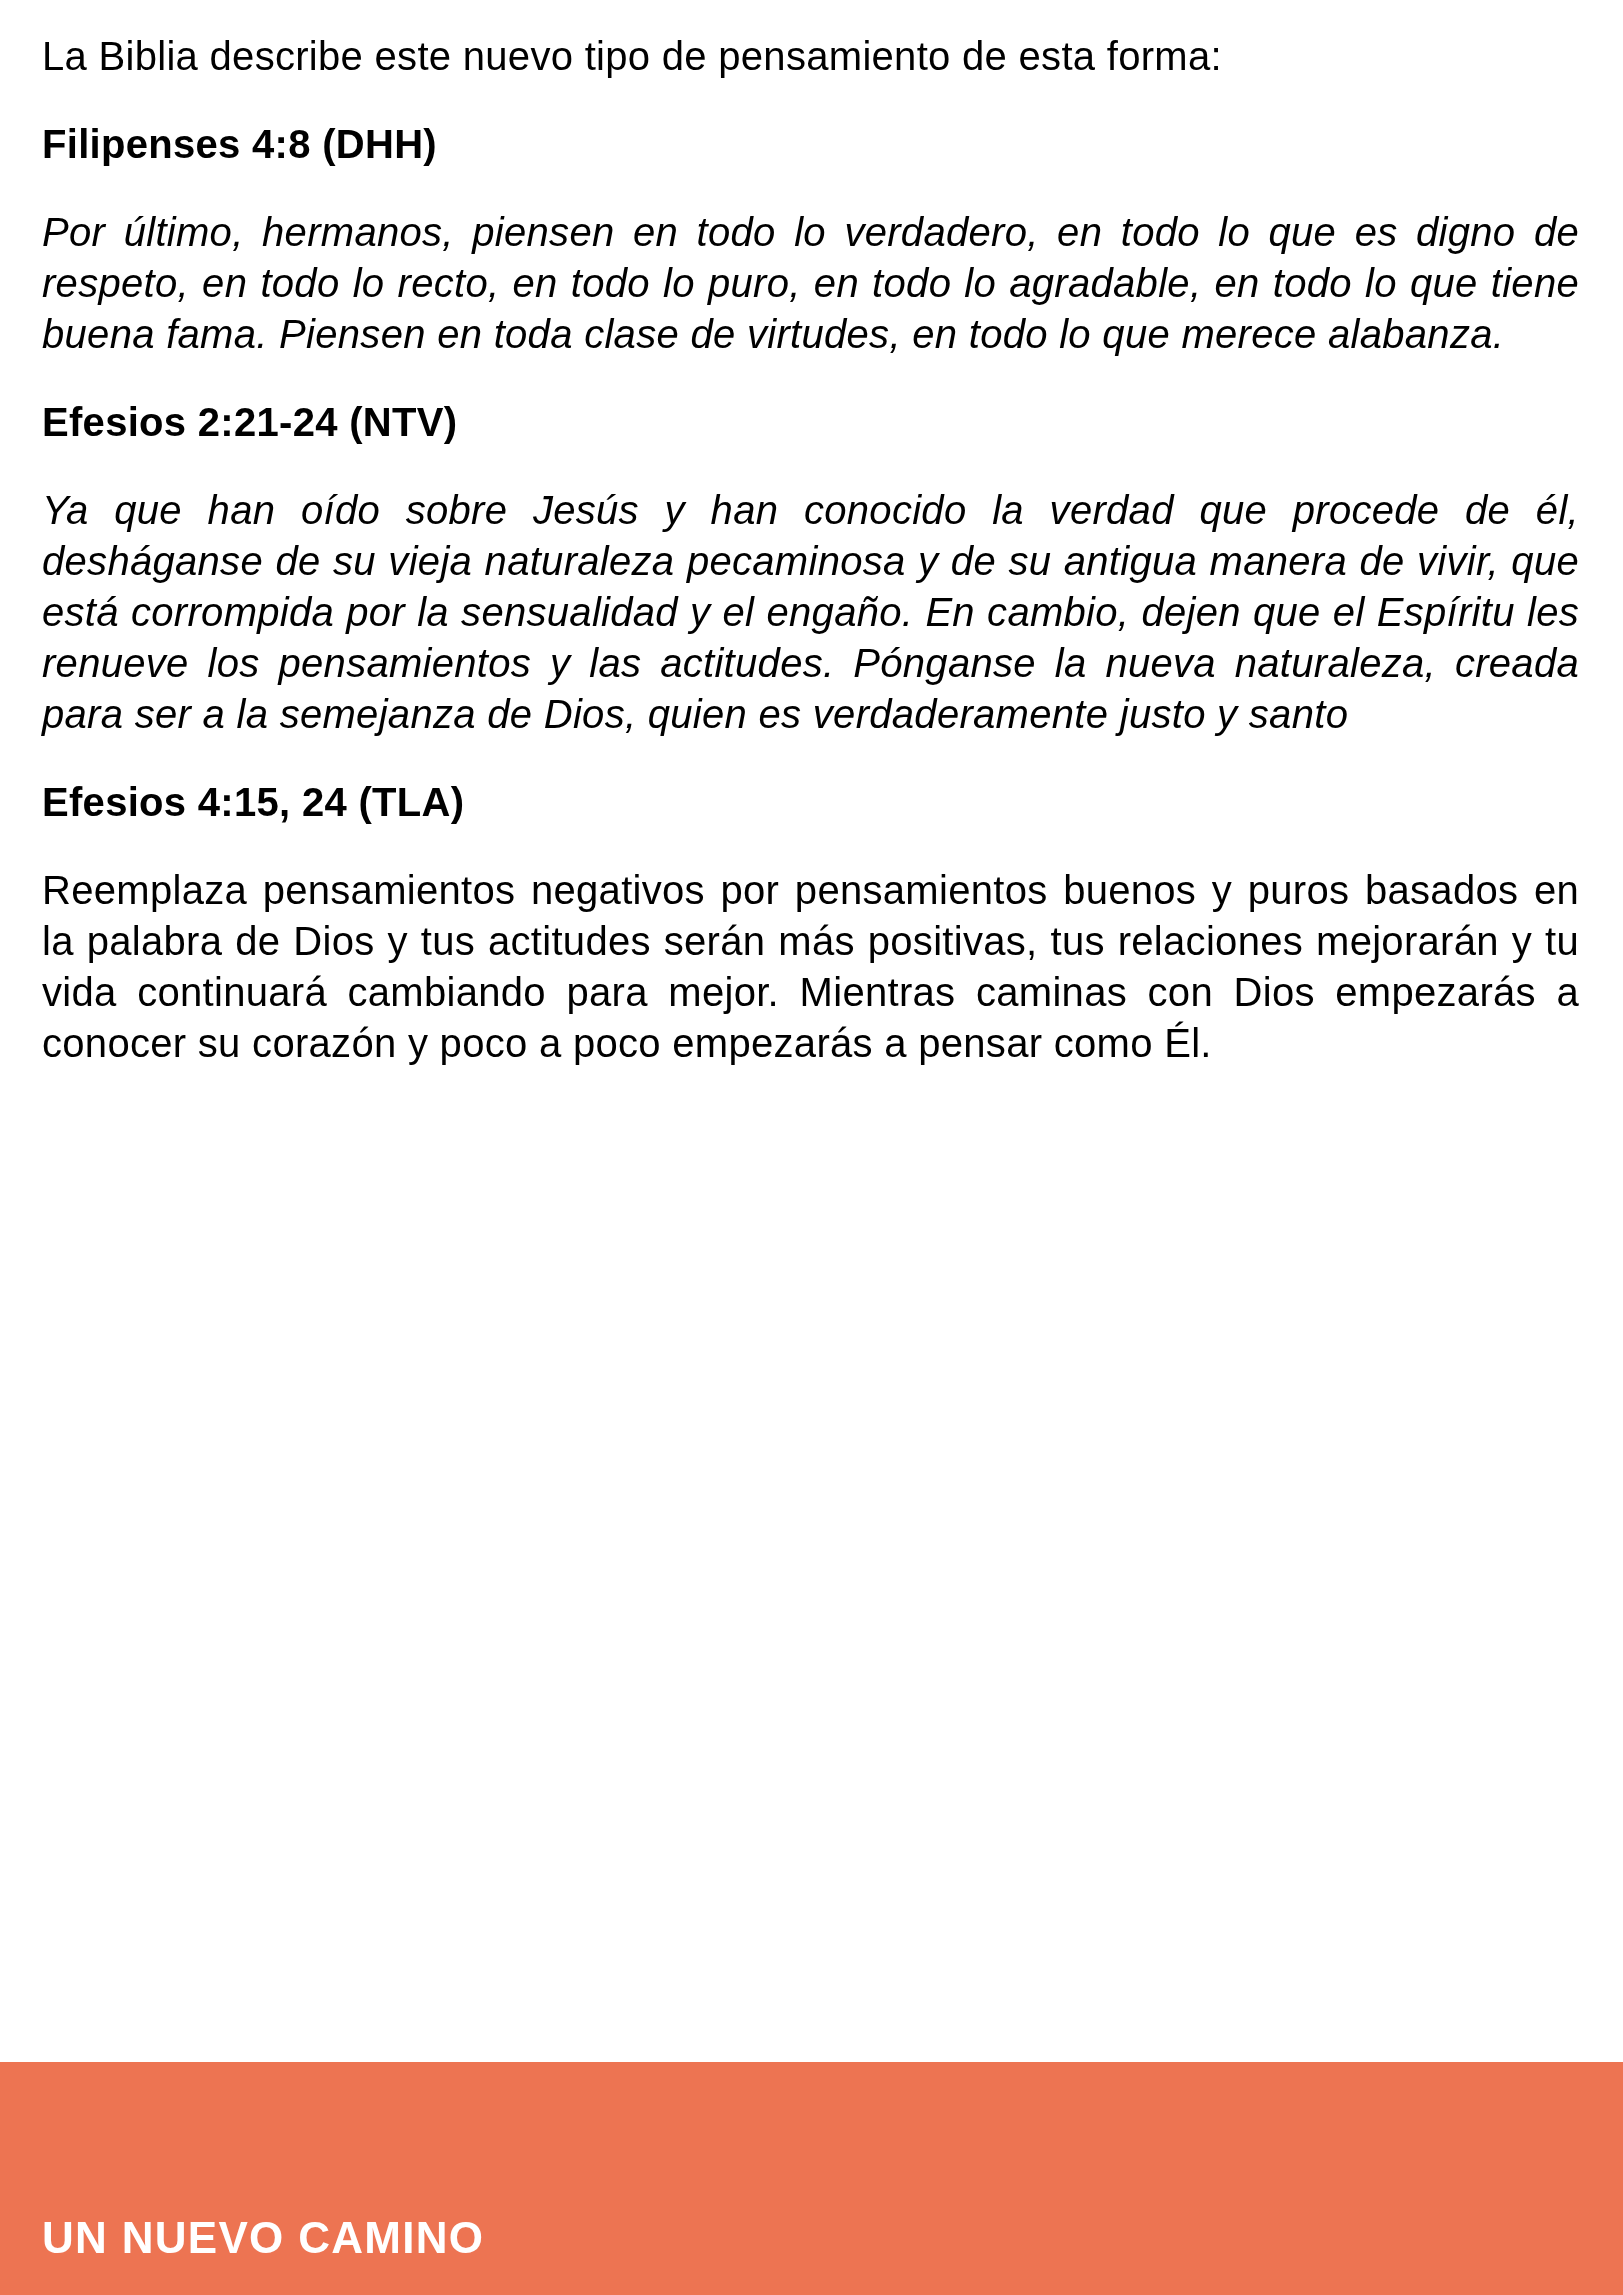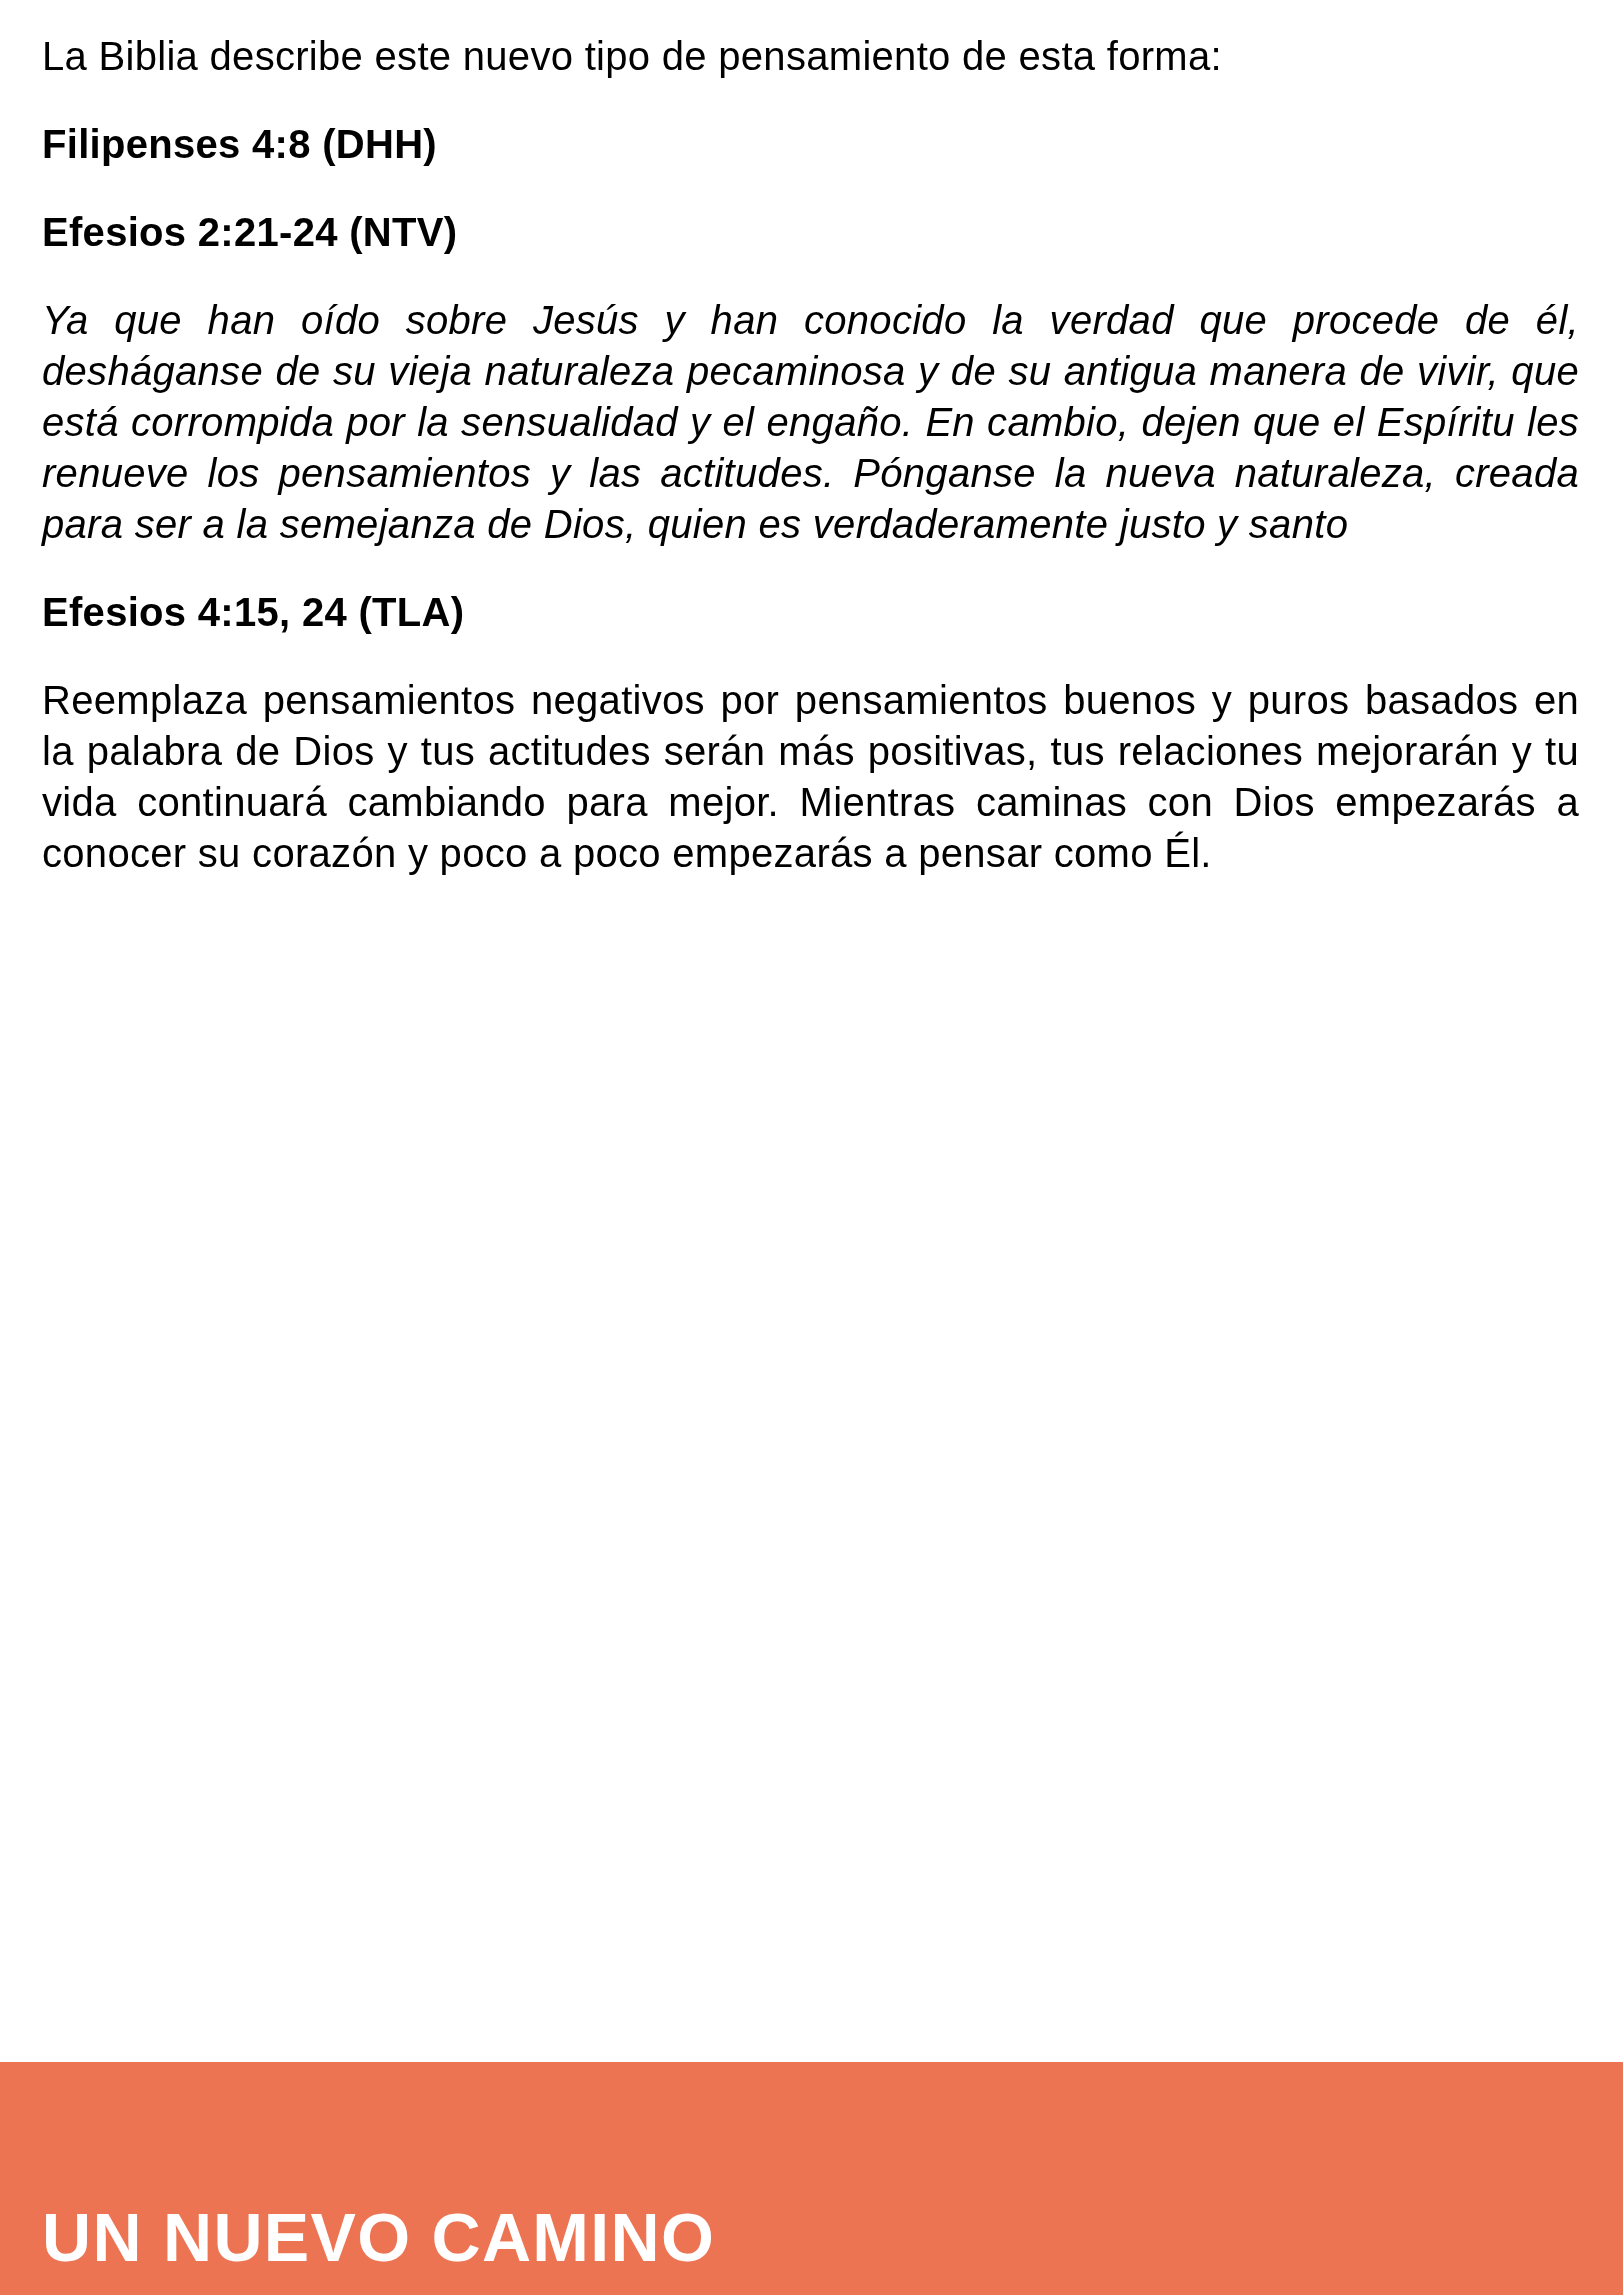"Por último, hermanos, piensen en" p.block { html: none -> <p>Por último, hermanos, piensen en todo lo verdadero, en todo lo que es digno de respeto, en todo lo recto, en todo lo puro, en todo lo agradable, en todo lo que tiene buena fama. Piensen en toda clase de virtudes, en todo lo que merece alabanza.</p> }
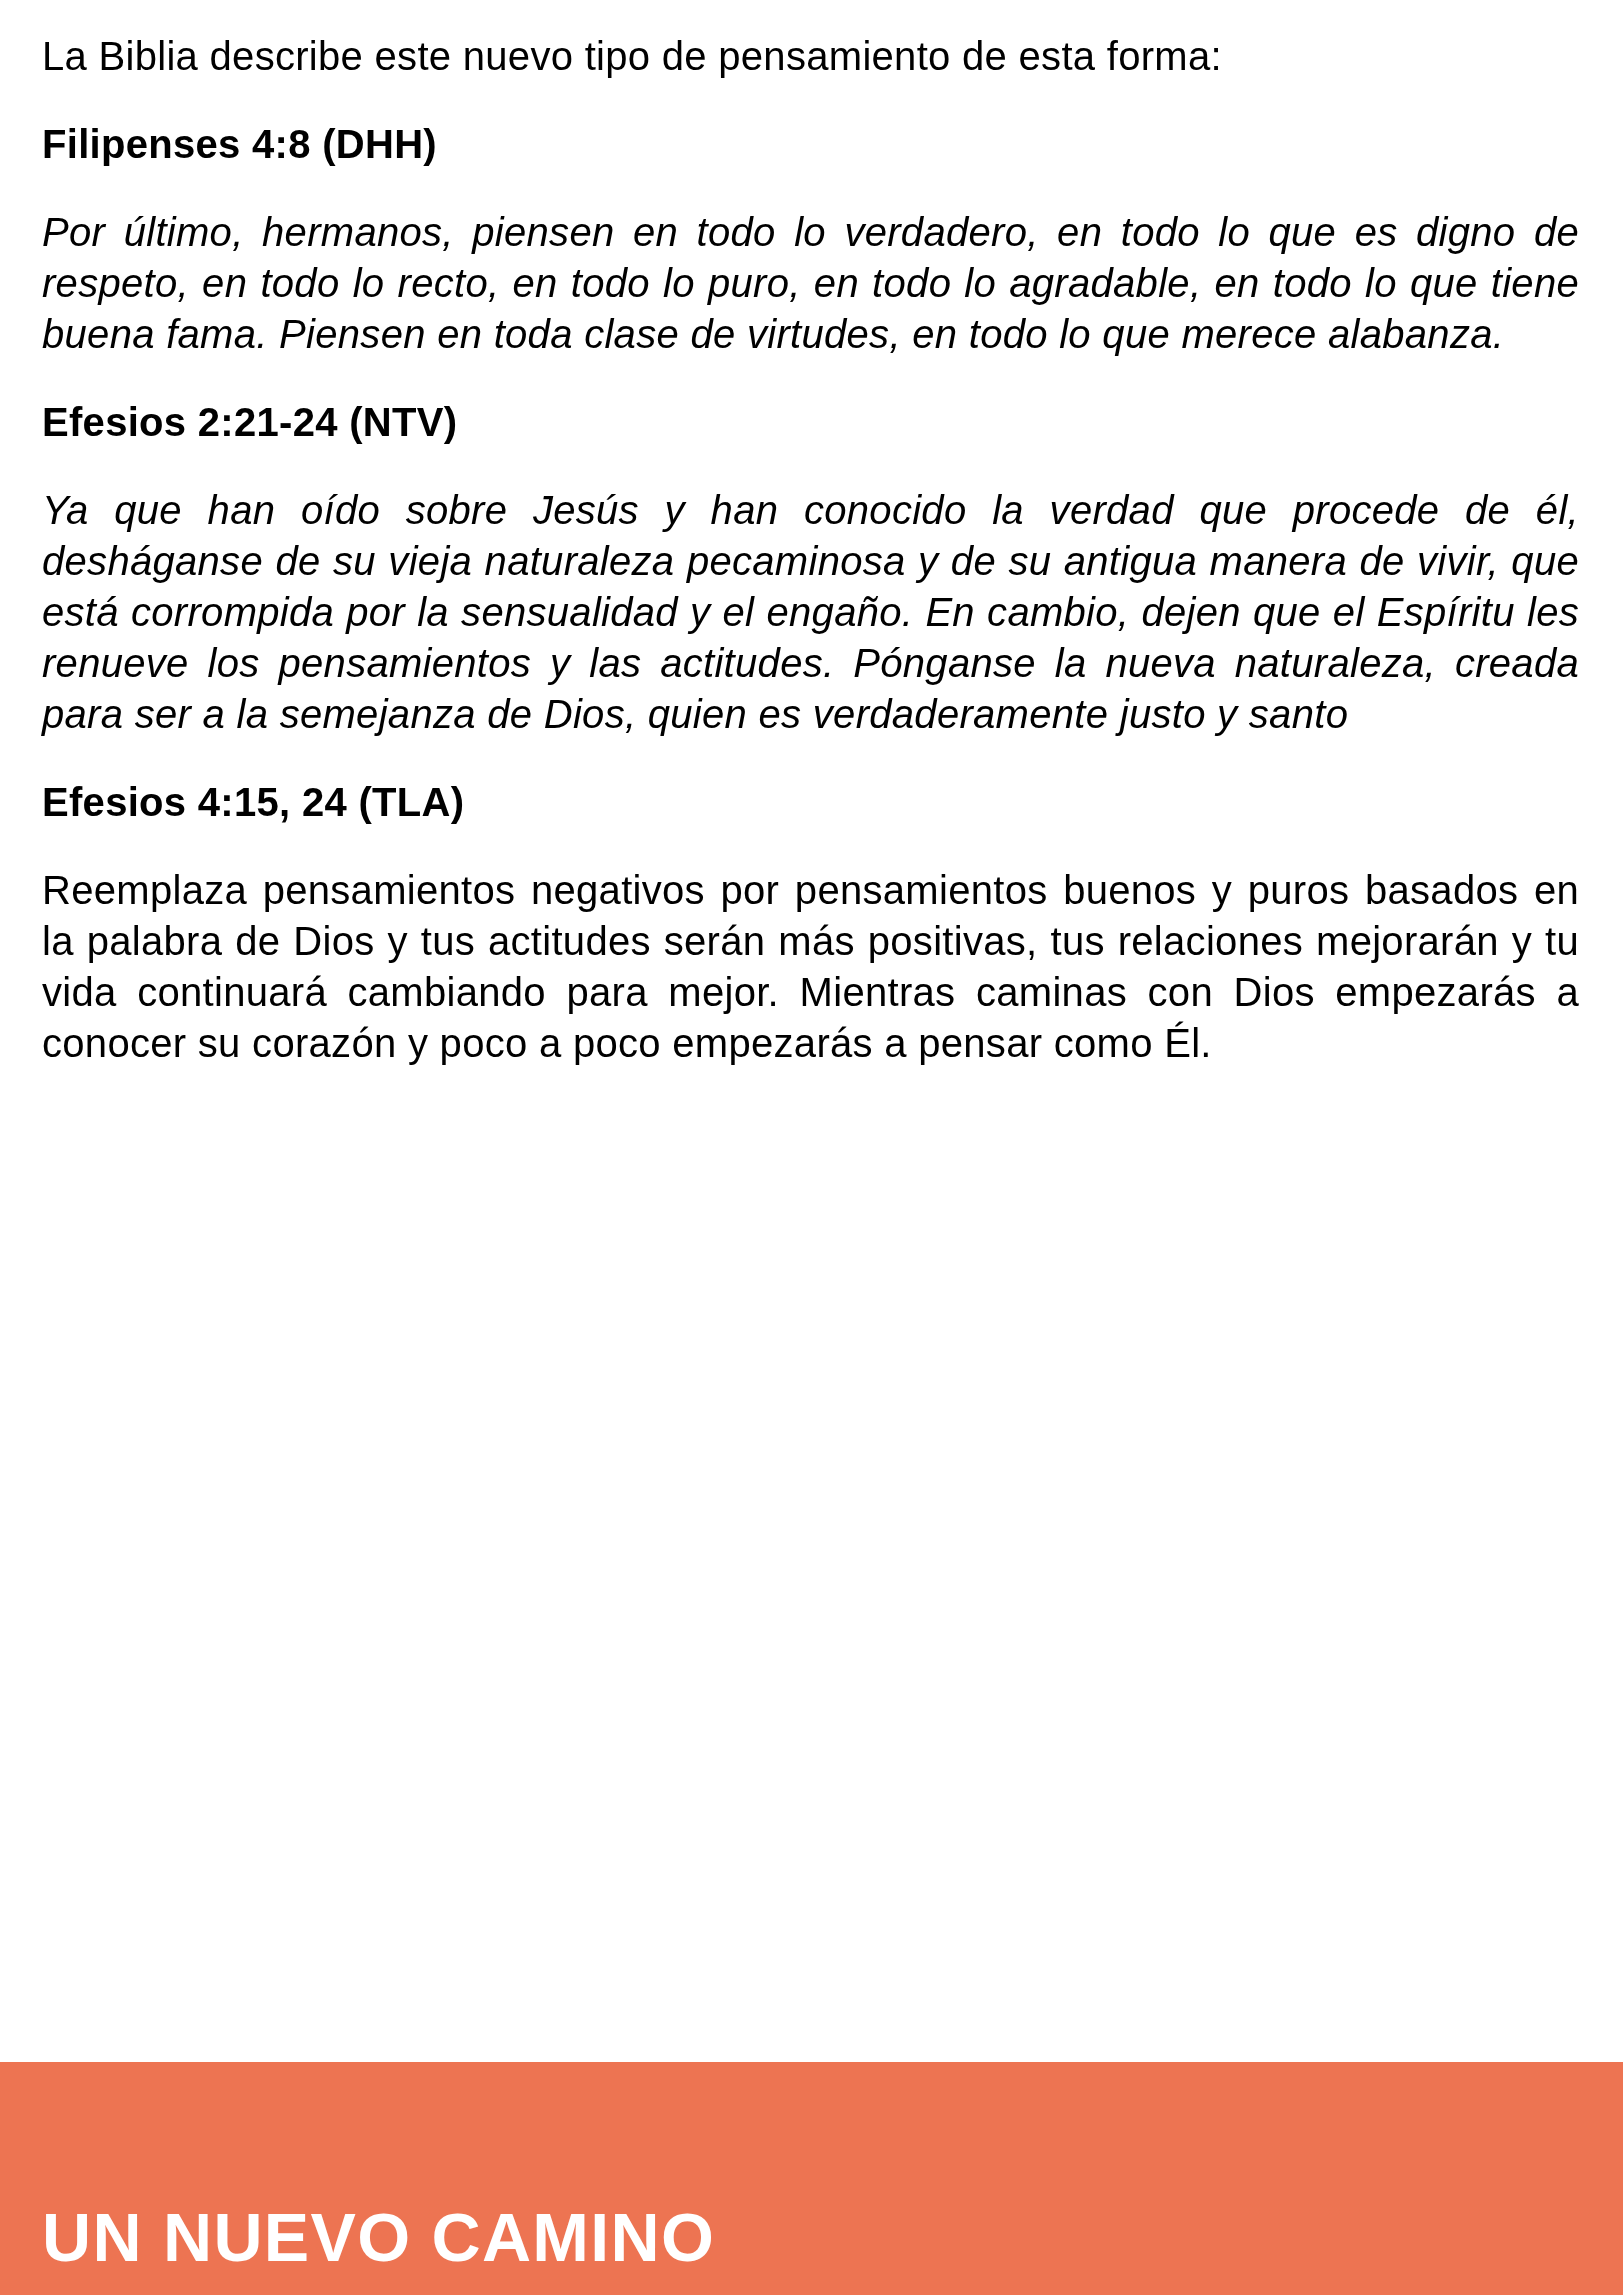"UN NUEVO CAMINO" .footer-title { font-size: 68px -> 44px }
